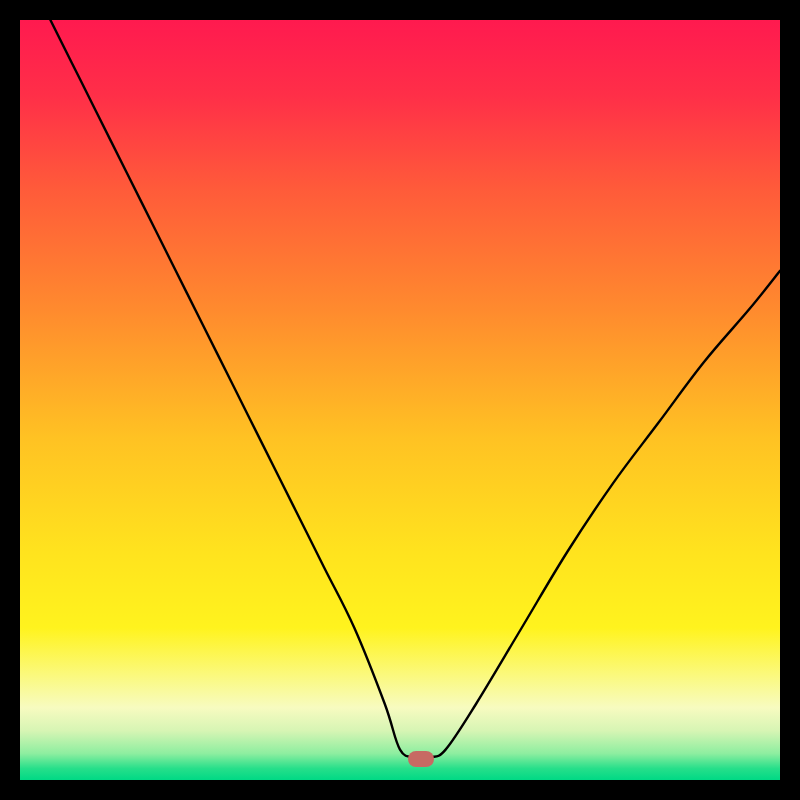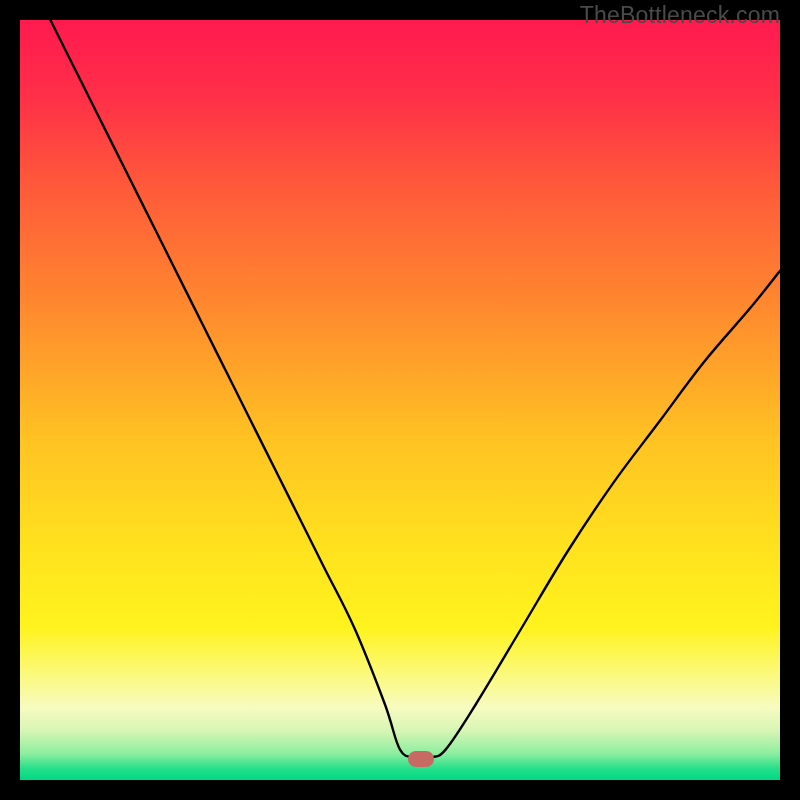"TheBottleneck.com" div.watermark { html: <div>TheBottleneck.com</div> -> none }
